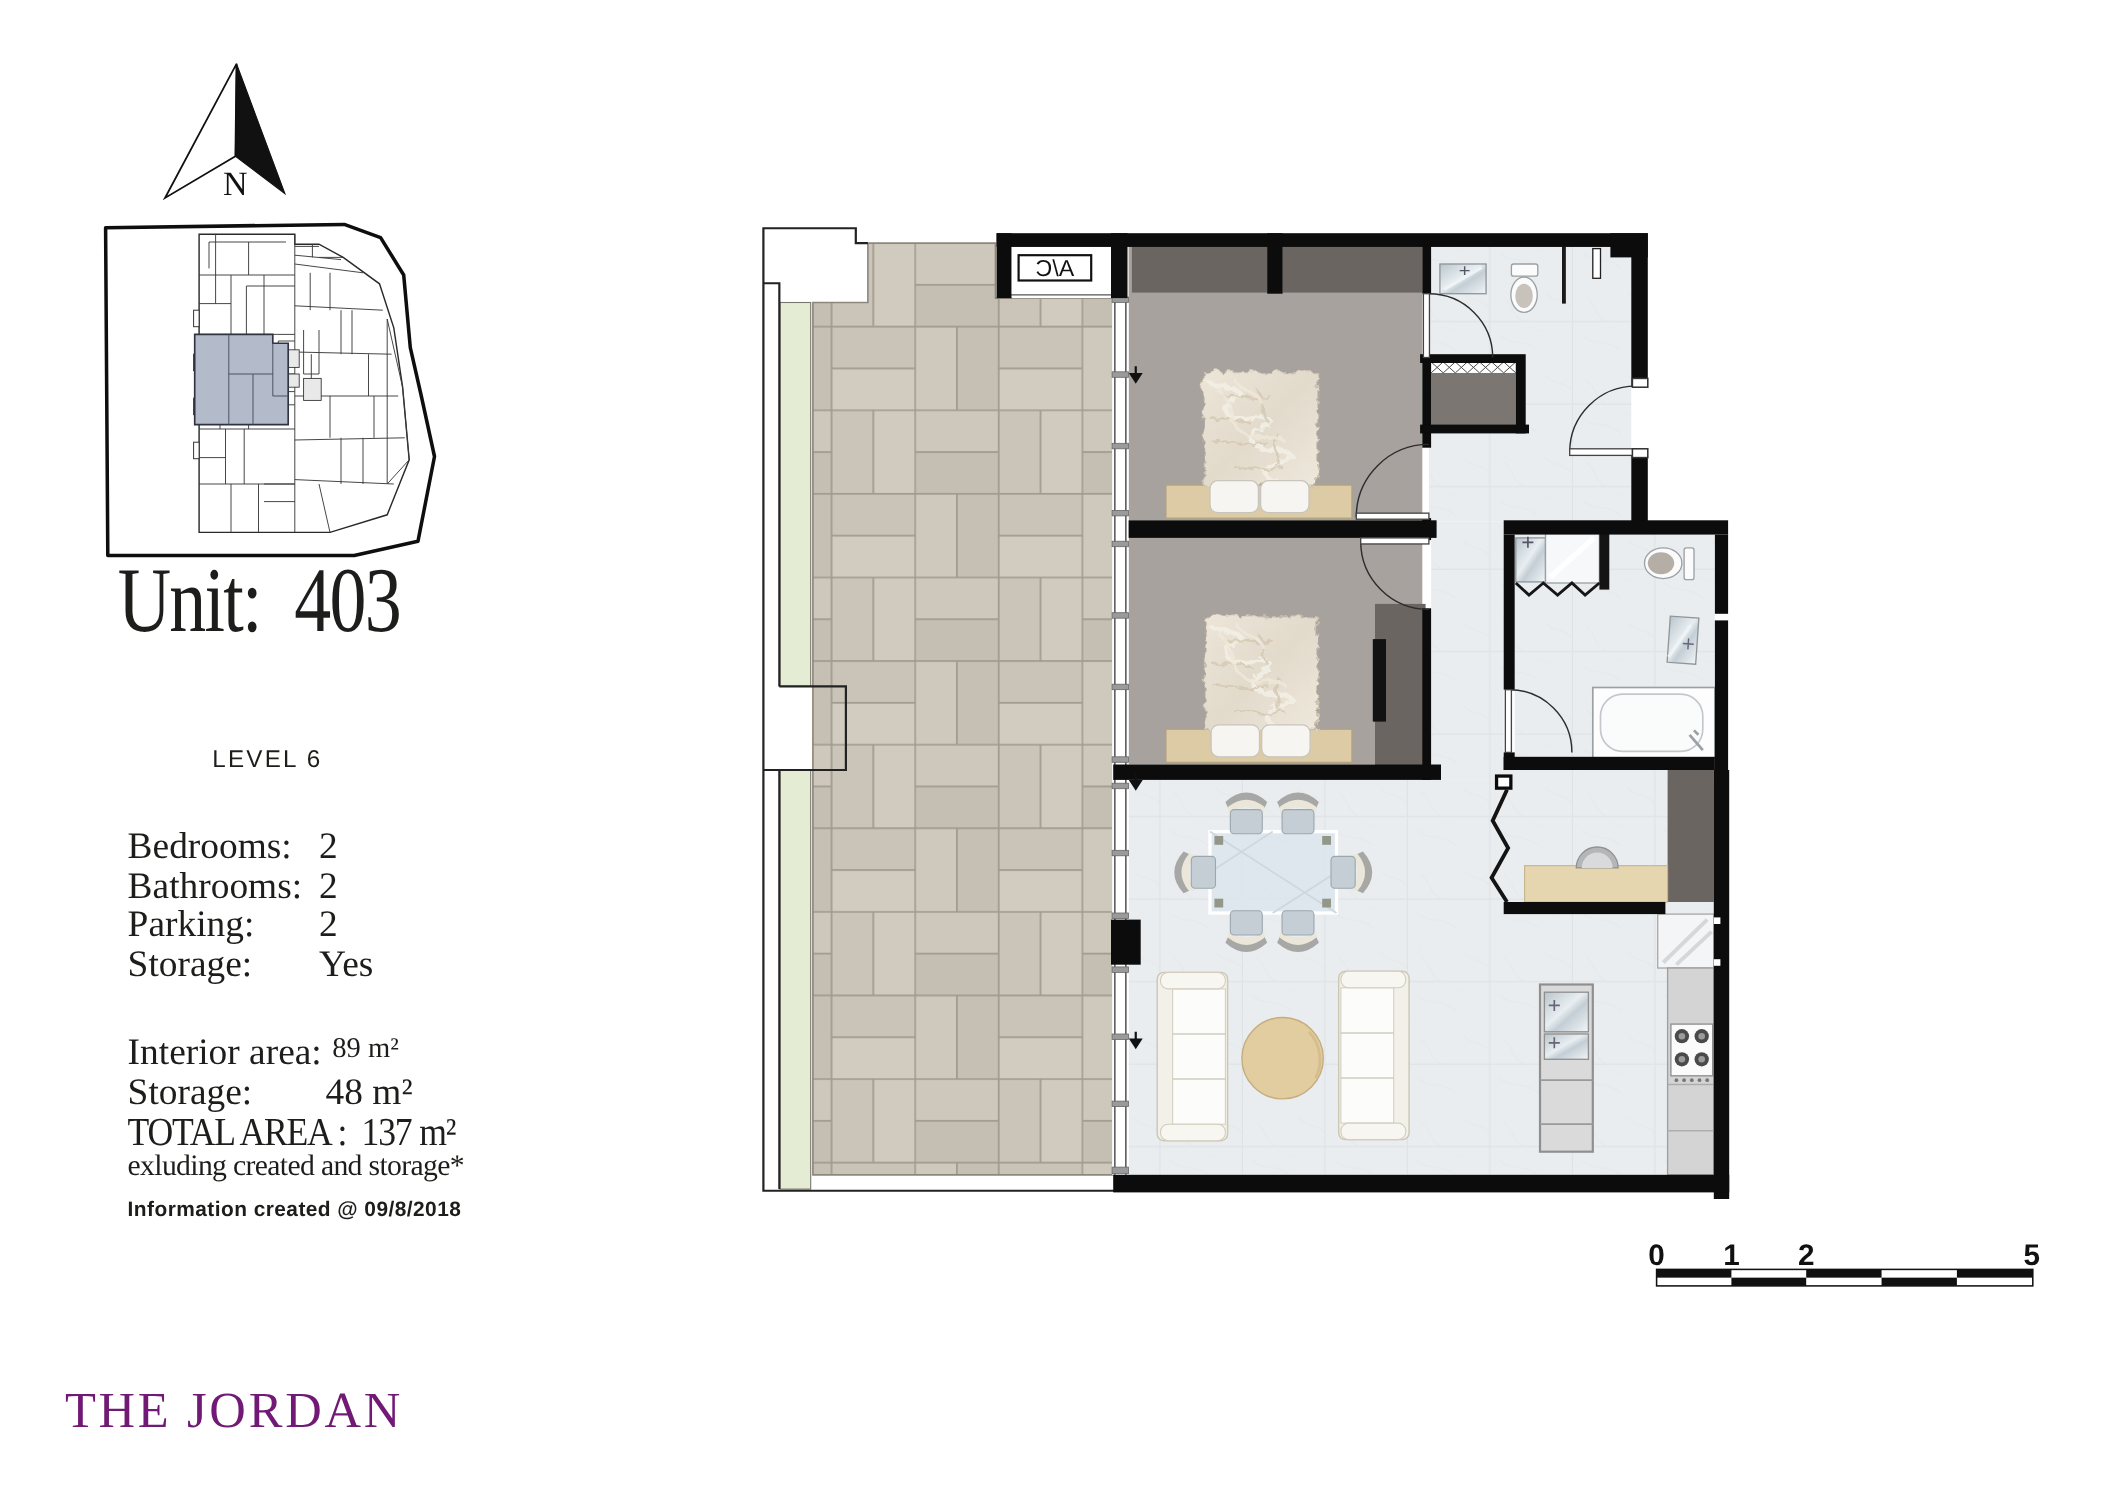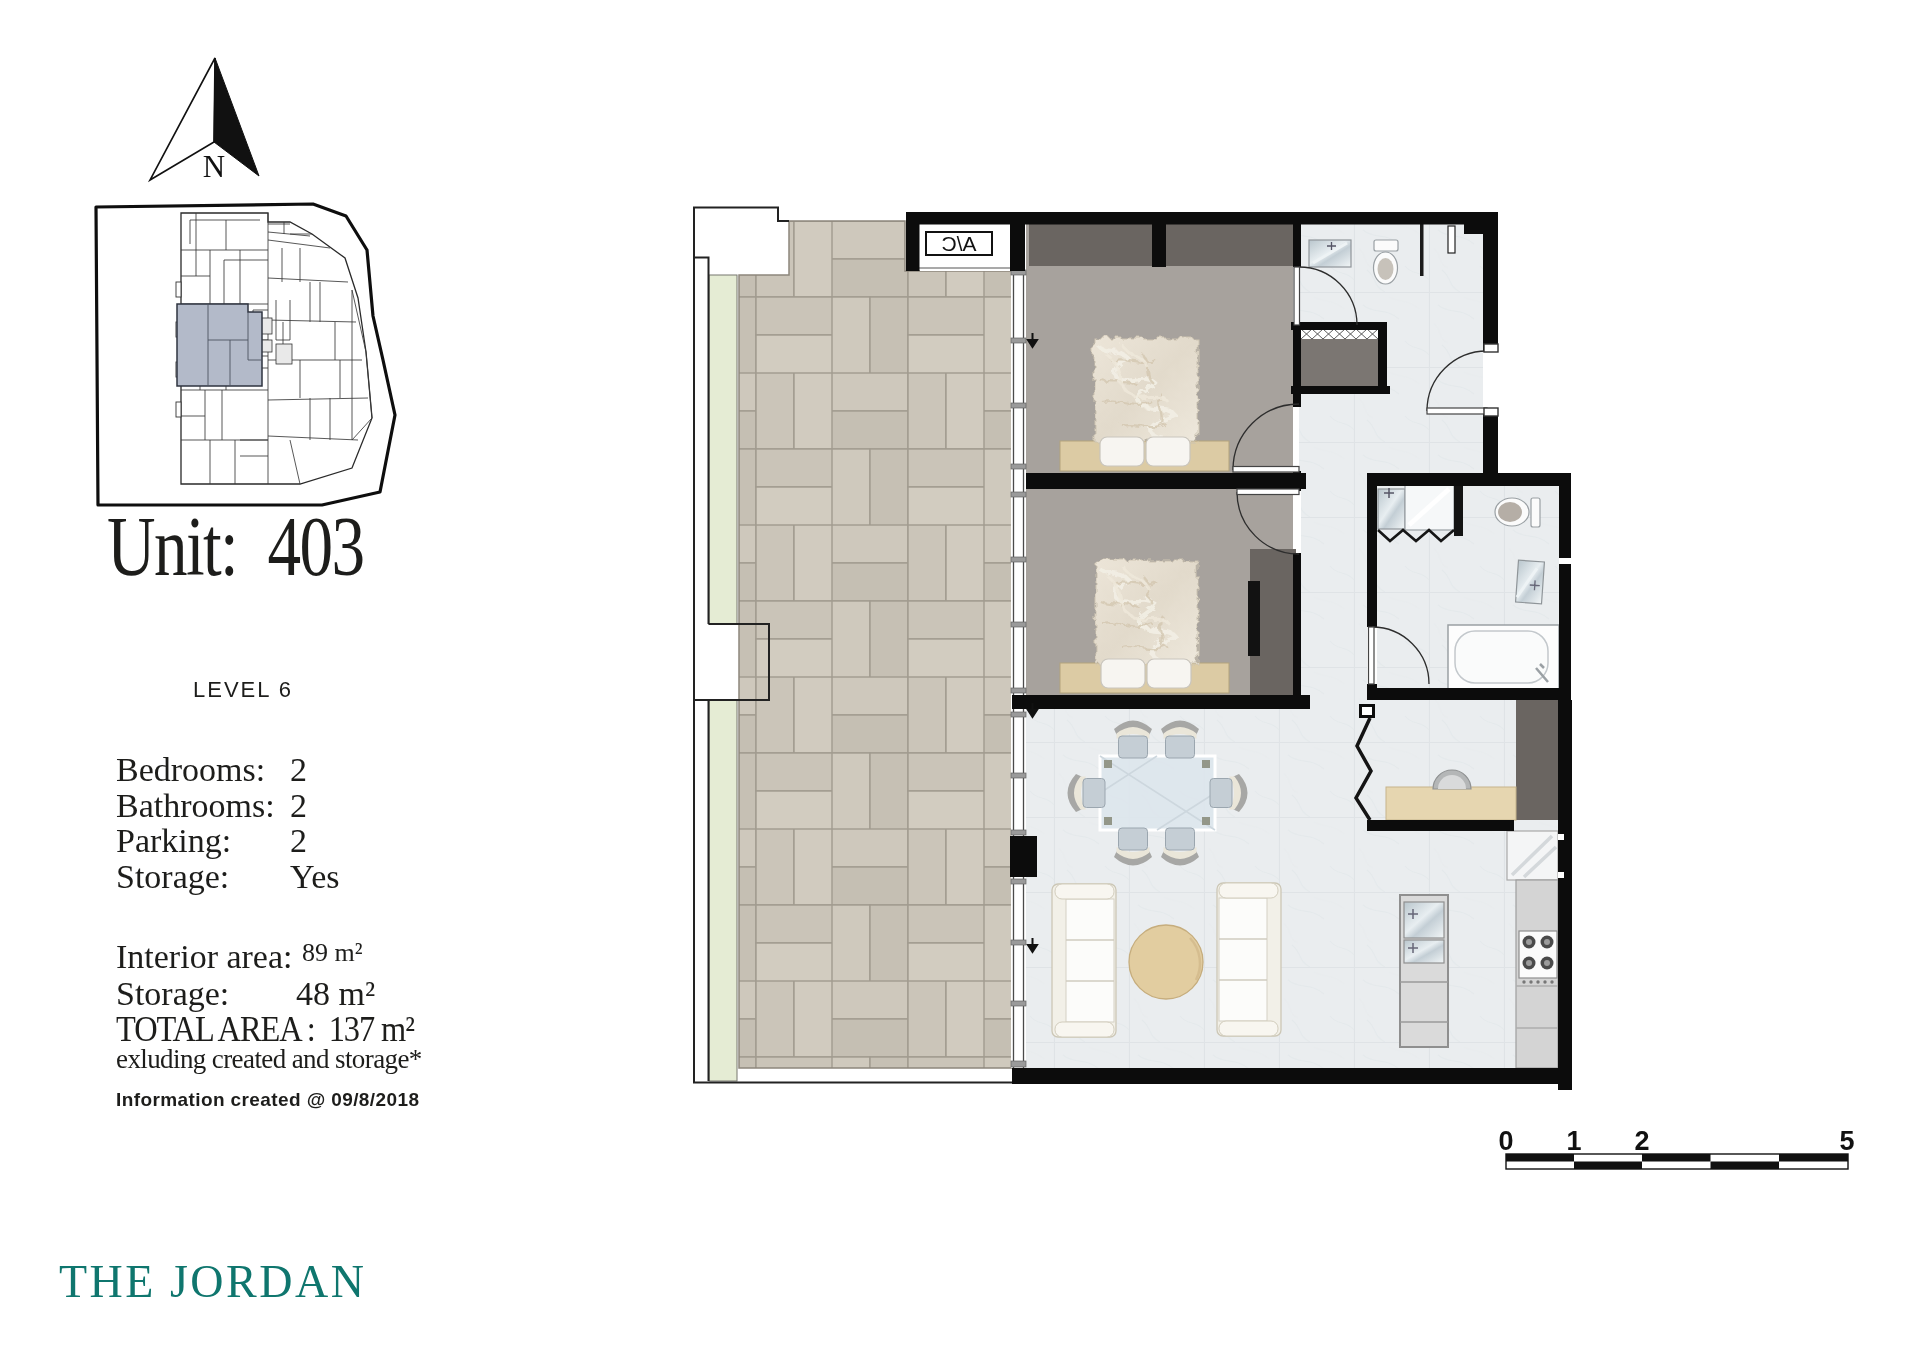"THE JORDAN" div.abs { color: #0f766e -> #701a75 }
